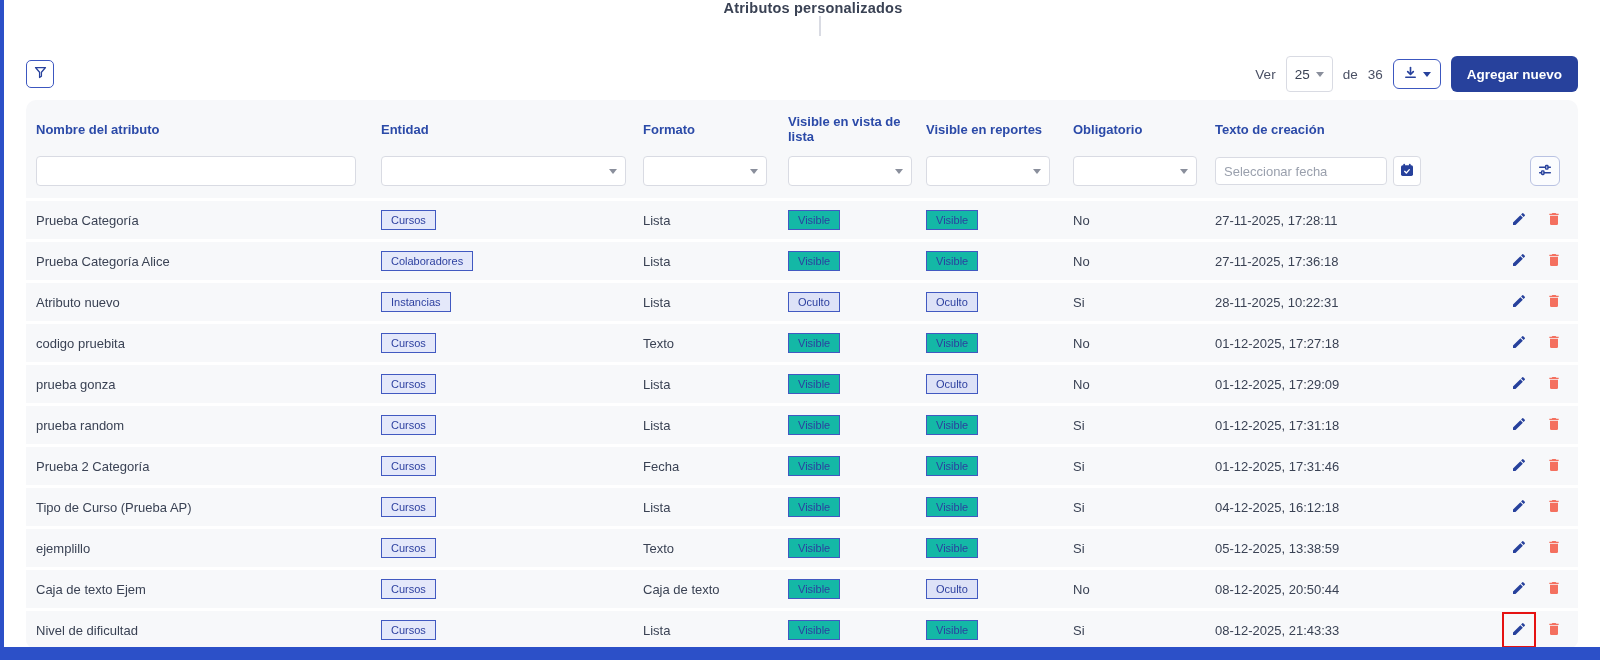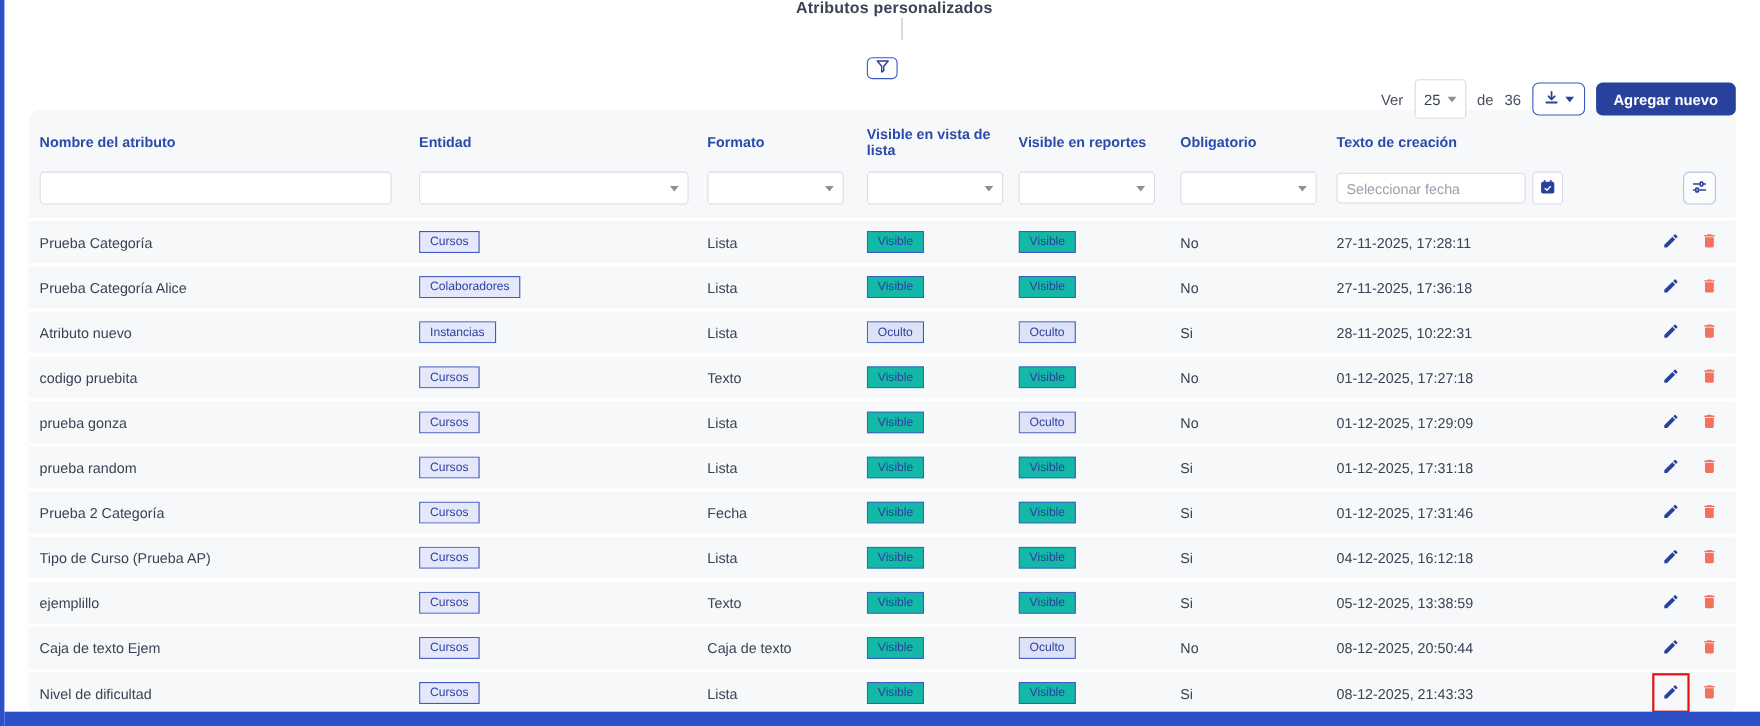"Ver" .toolbar { flex-direction: column -> none }
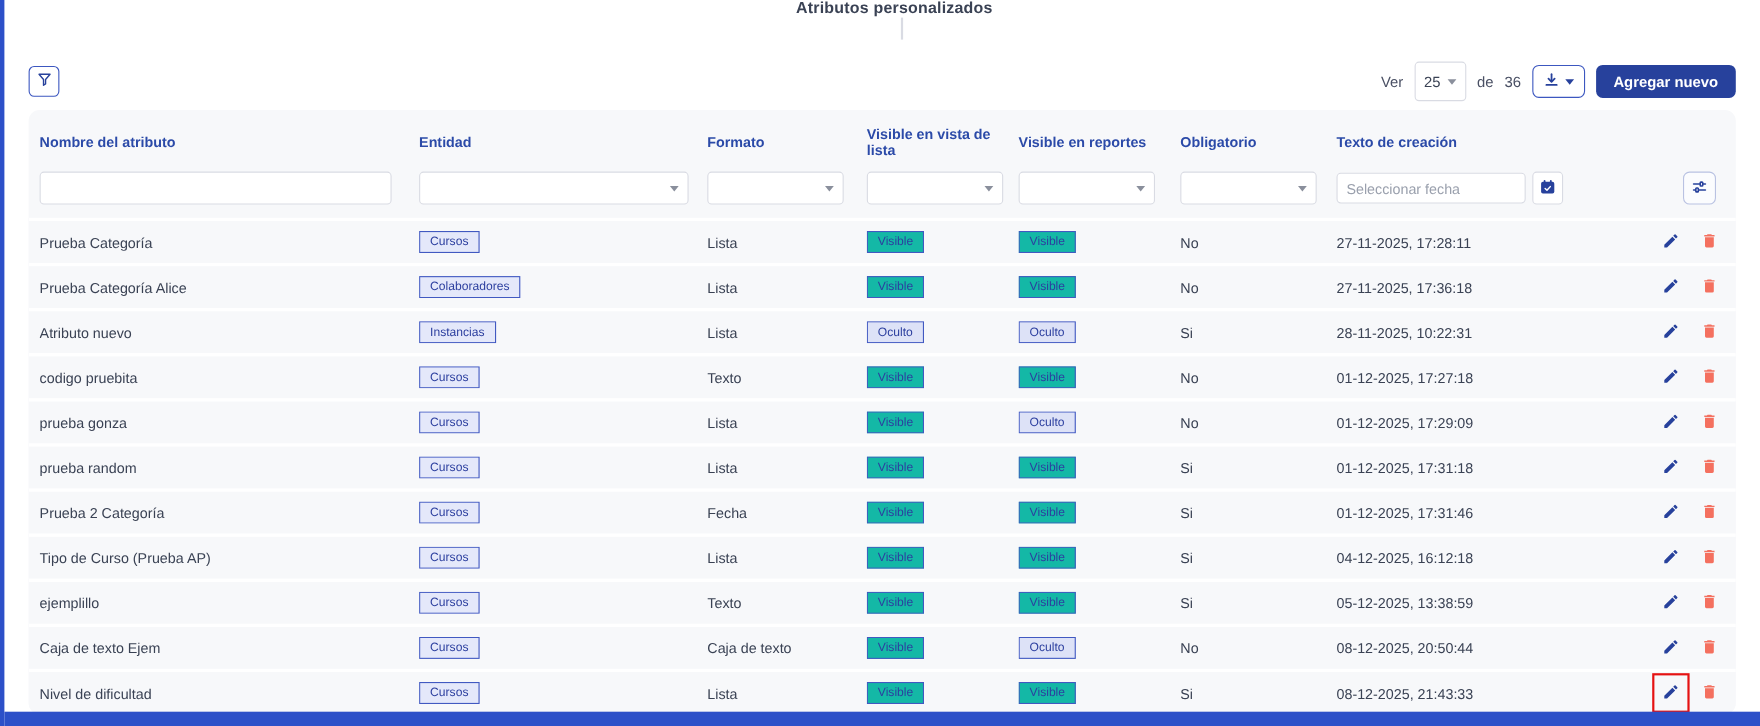"Agregar nuevo" .add-btn { height: 30px -> 36px }
